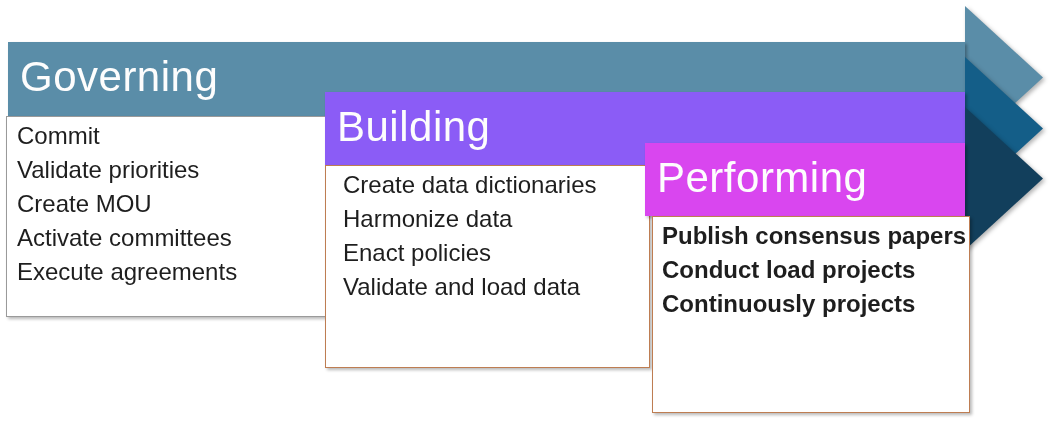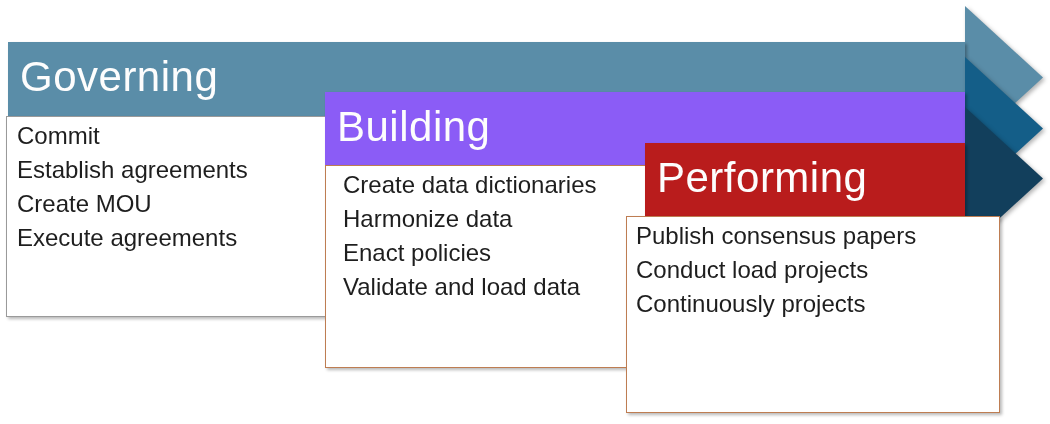"Establish agreements" li { text: Establish agreements -> Validate priorities }
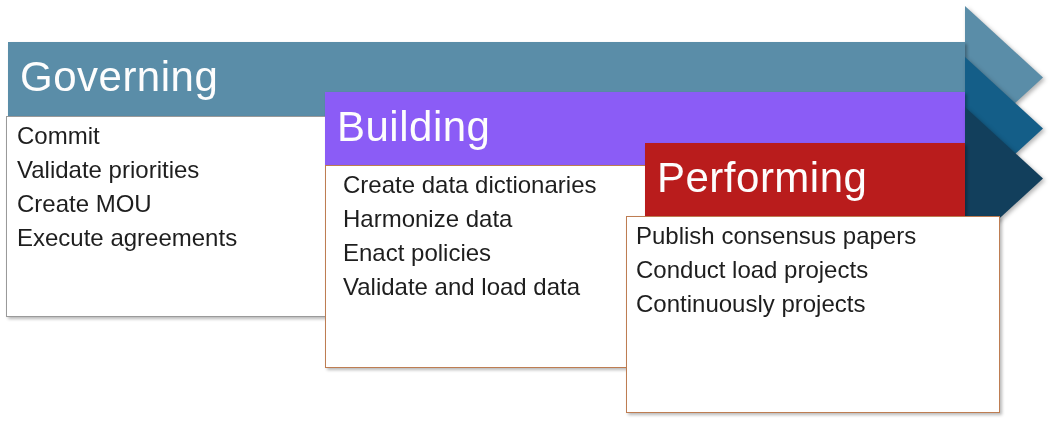"Performing" div.band { background-color: #b91c1c -> #d946ef }
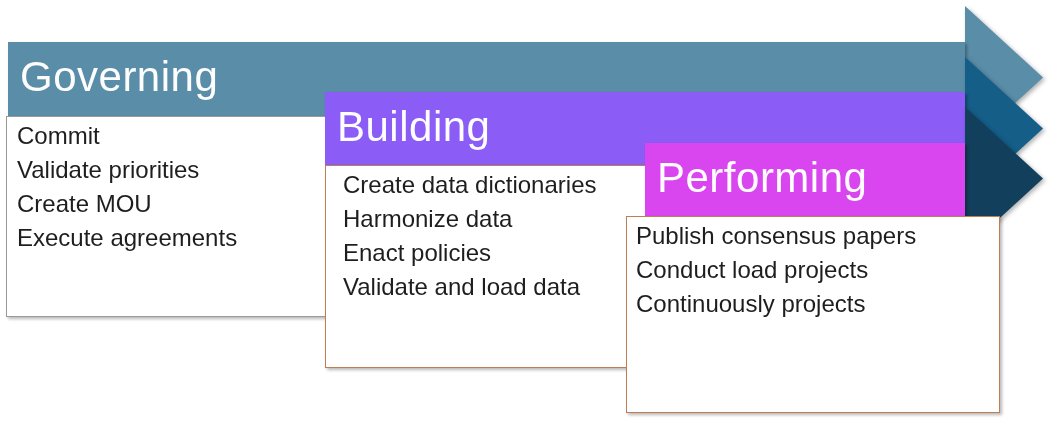"Activate committees" li { html: none -> <li>Activate committees</li> }
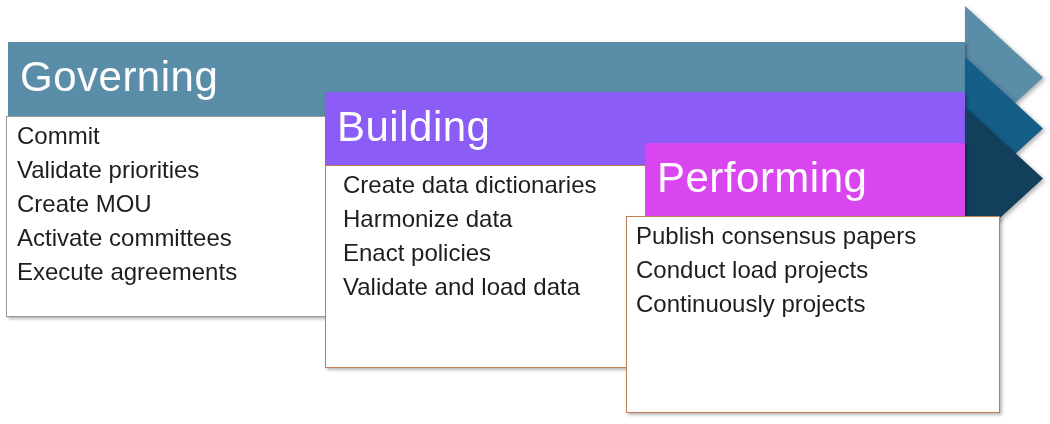"Publish consensus papers" .card-perf { font-weight: none -> bold; left: 626px -> 652px; width: 374px -> 318px }
